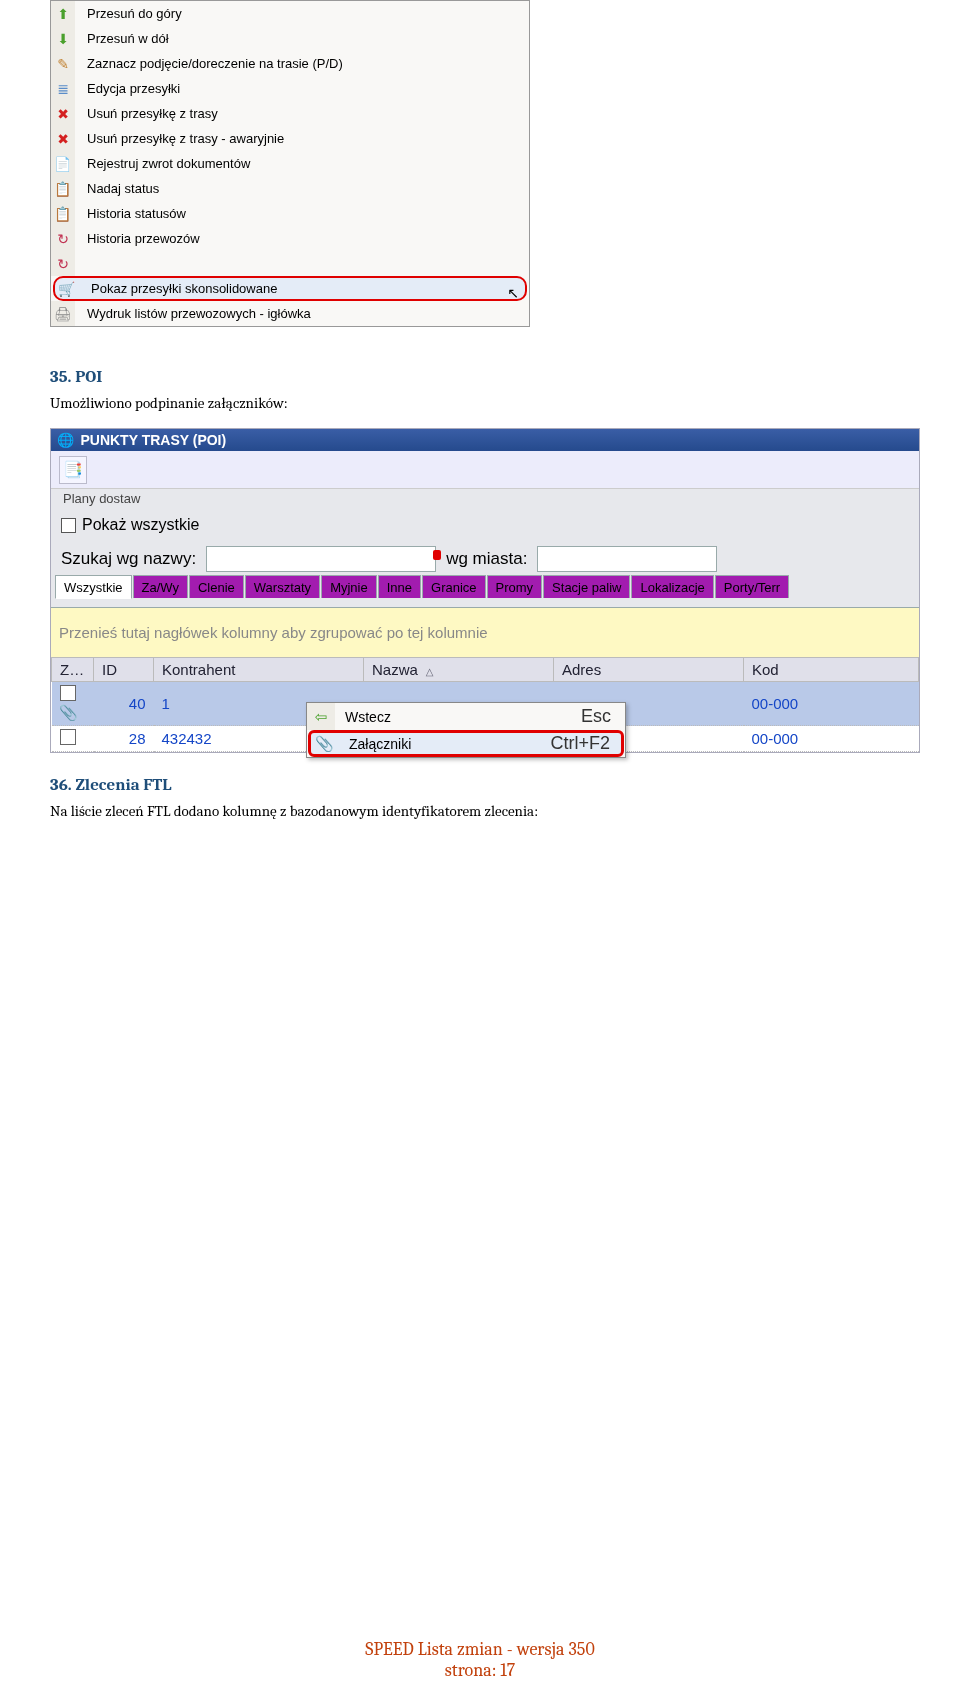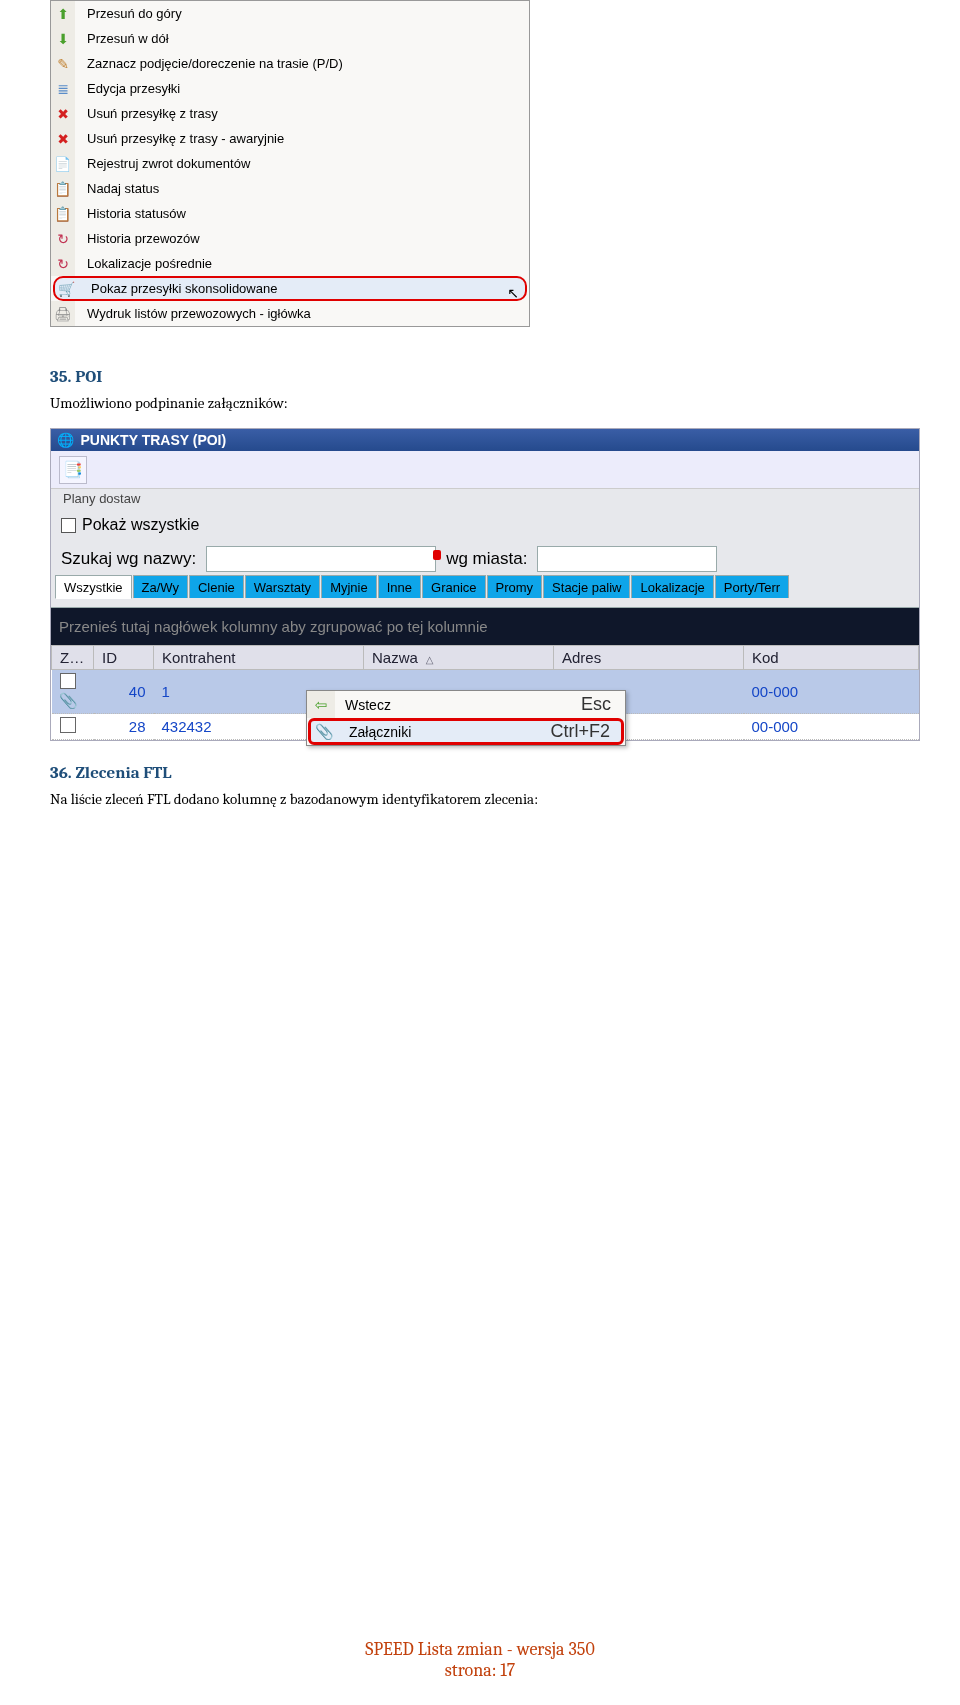"Lokalizacje pośrednie" span.cm-label { html: <span>Lokalizacje pośrednie</span> -> none }
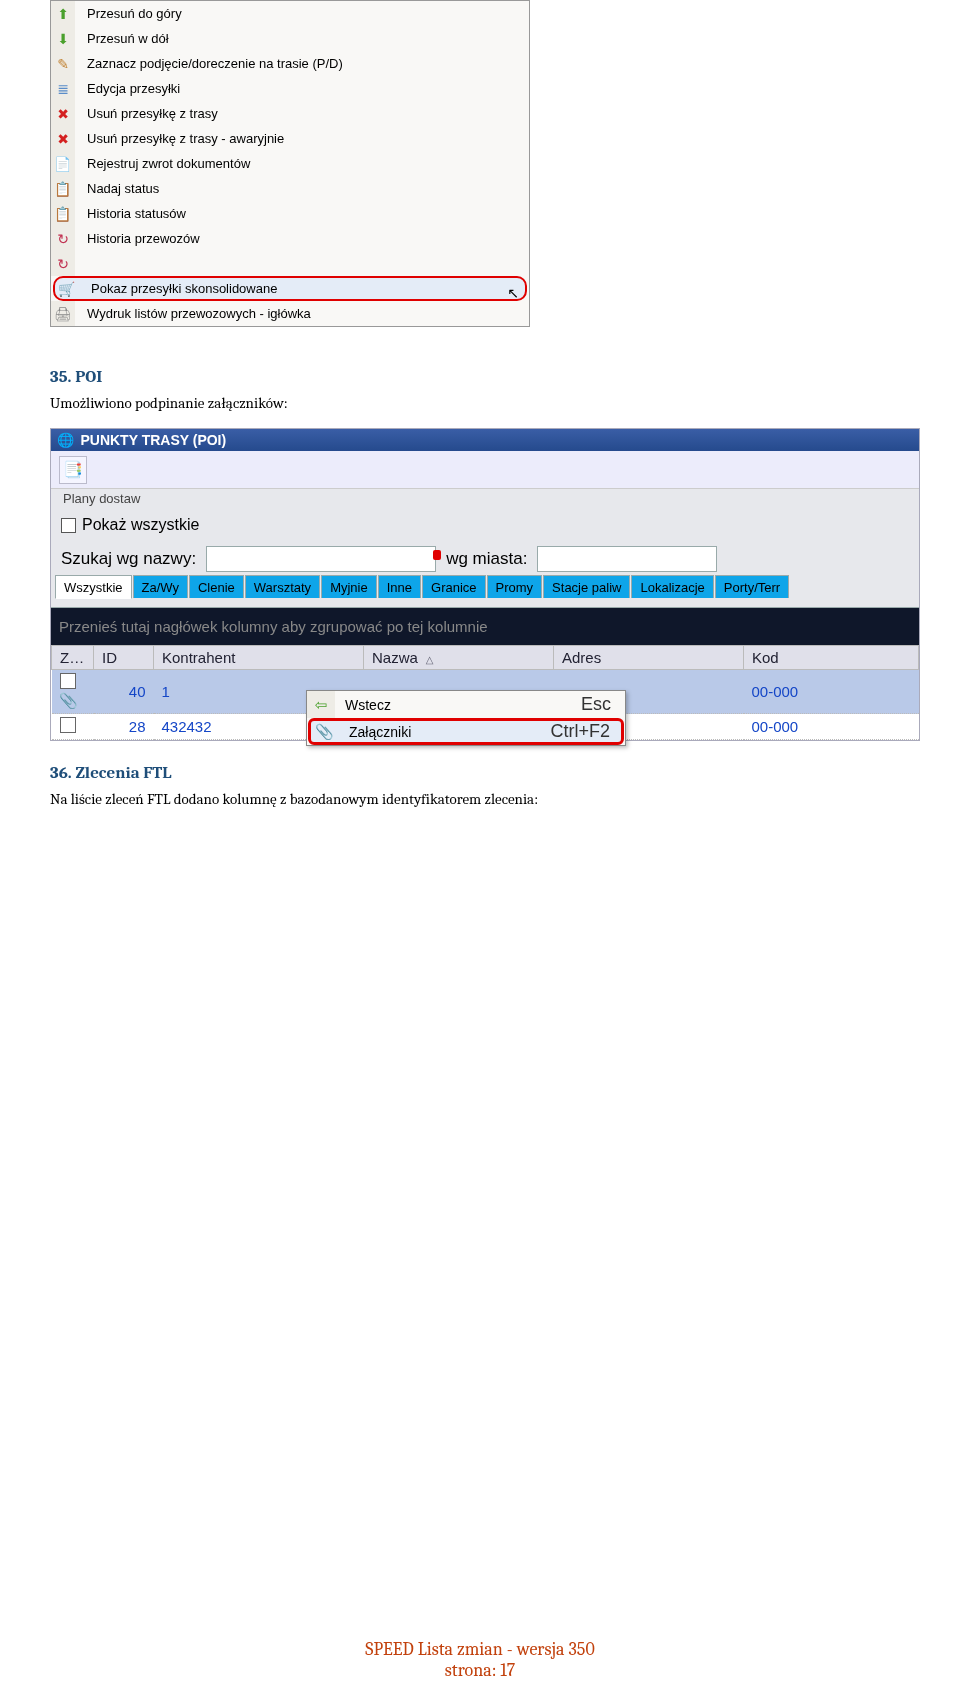"Za/Wy" .poi-tab { background: #0ea5e9 -> #a21caf }
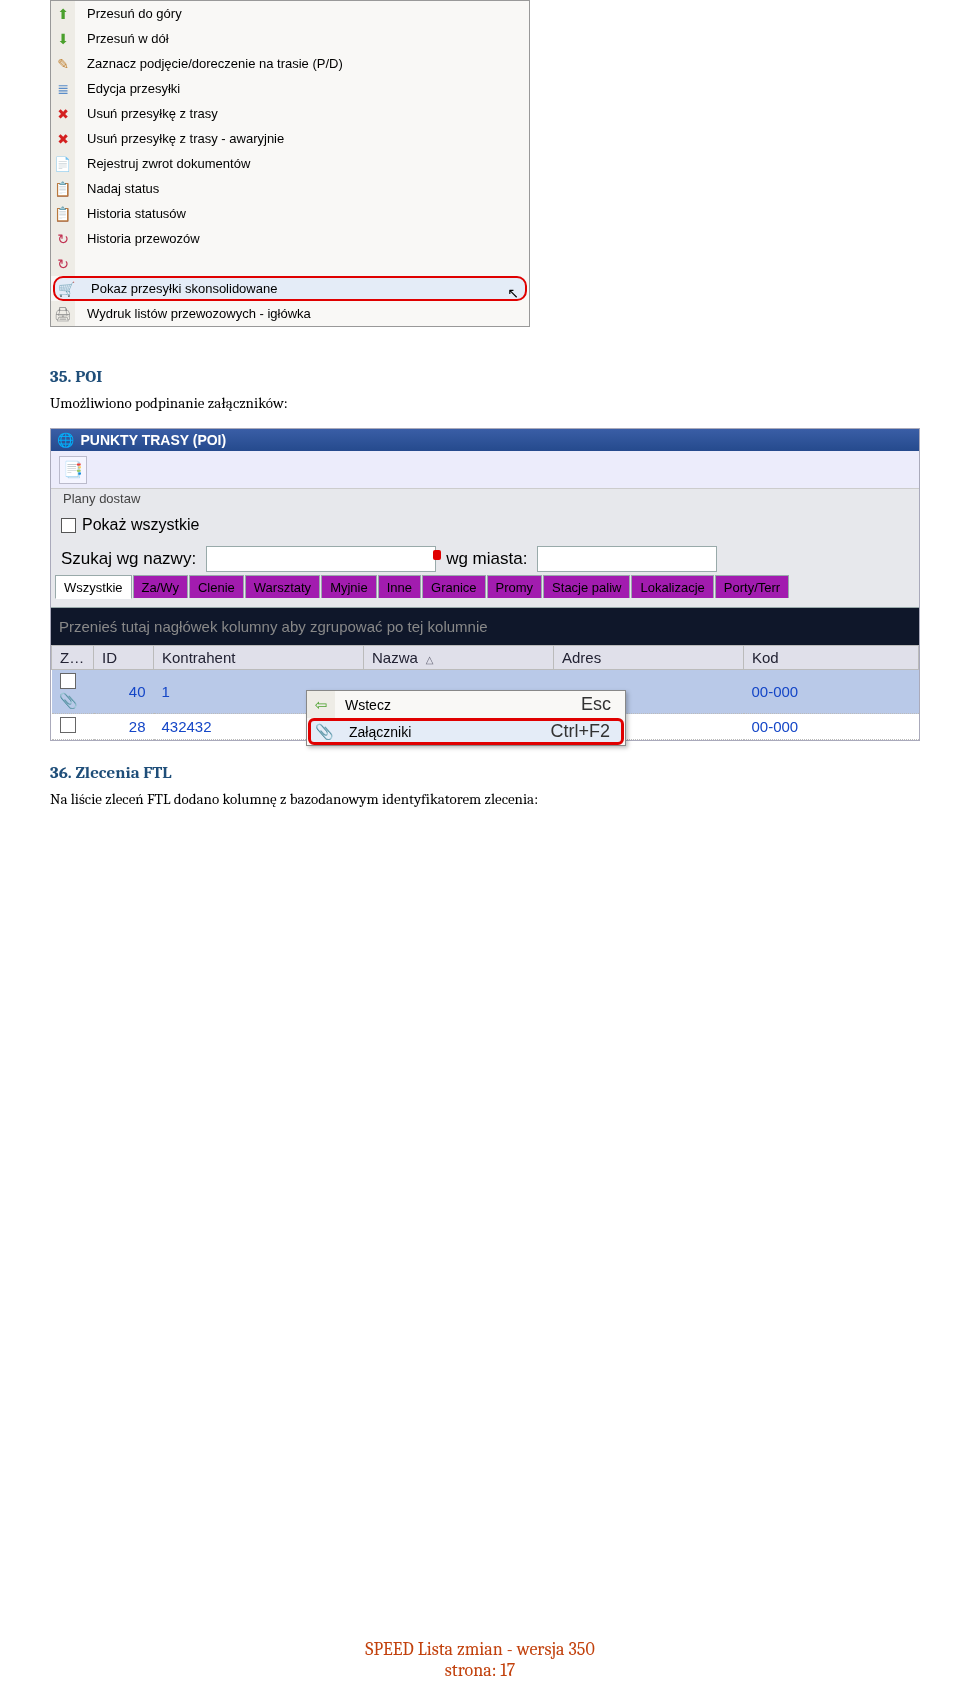"Przenieś tutaj nagłówek kolumny aby" .poi-grouprow { background: #0f172a -> #fef9c3; padding: 10px 8px -> 16px 8px }
